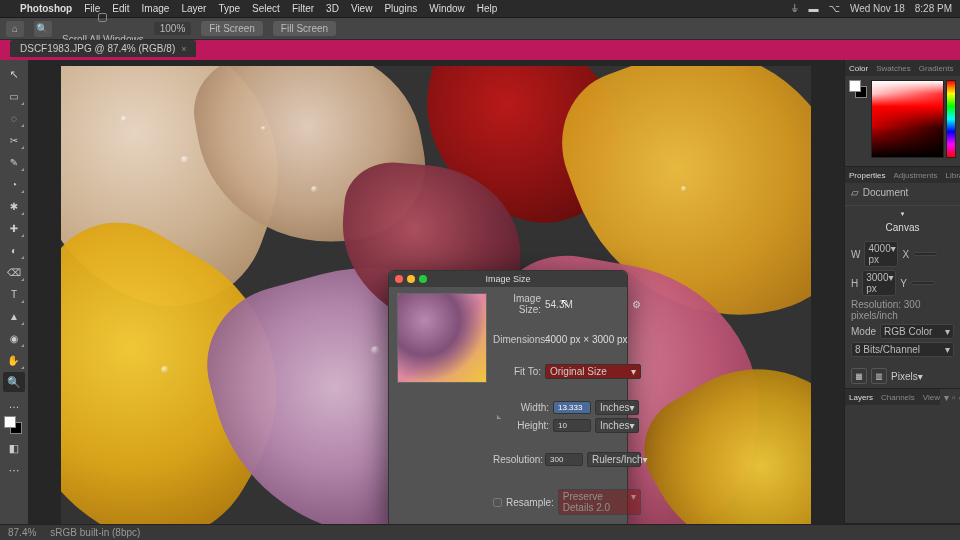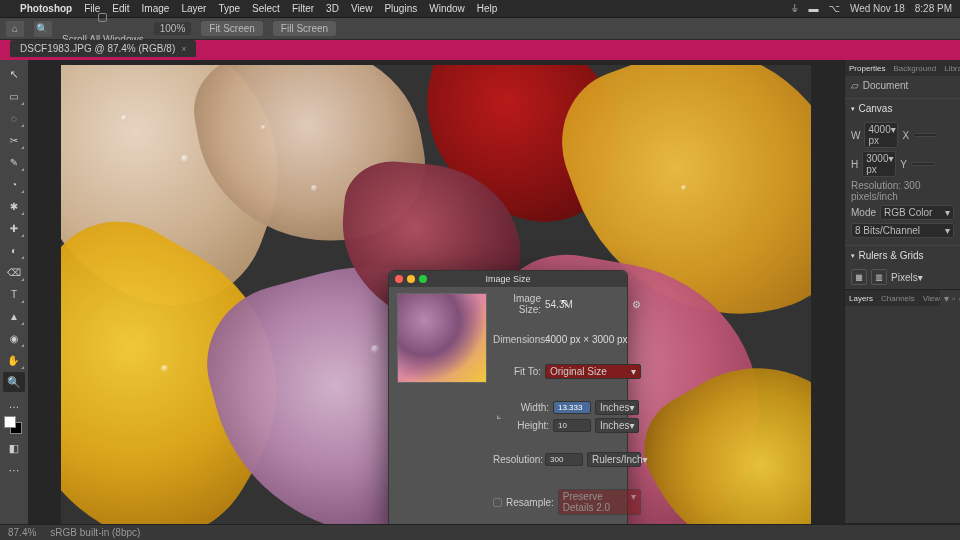"Color" div.panel { html: none -> <div> <div> <span>Color</span> <span>Swatches</span> <span>Gradients</span> </div> <div> <div> <div> <div></div> <div></div> </div> </div> <div></div> <div></div> </div> </div> }
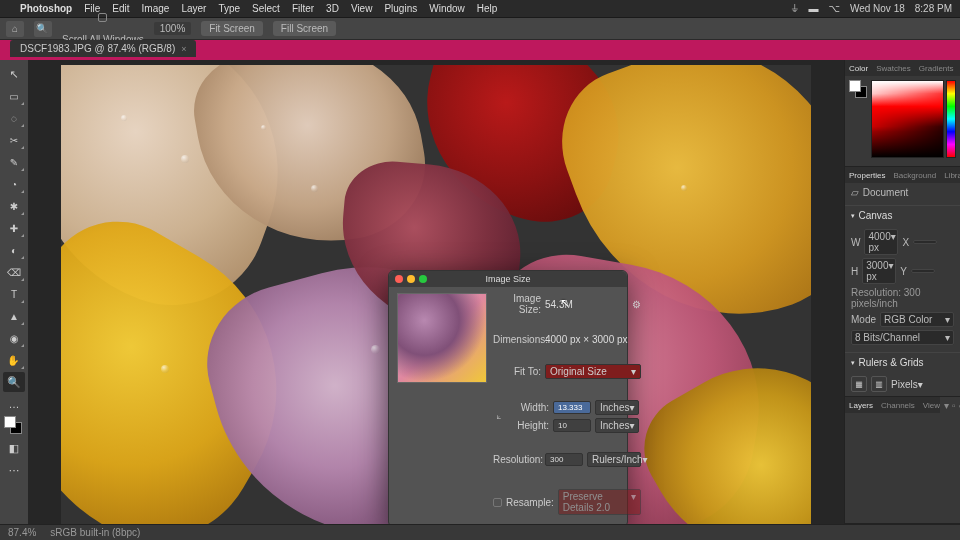"Background" span.ptab { text: Background -> Adjustments }
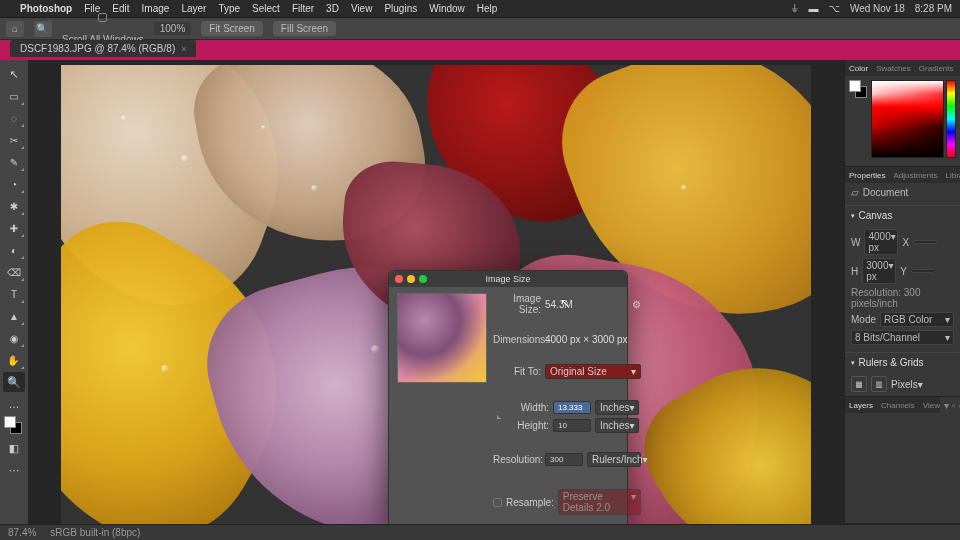"Canvas" .section-hd { flex-direction: none -> column }
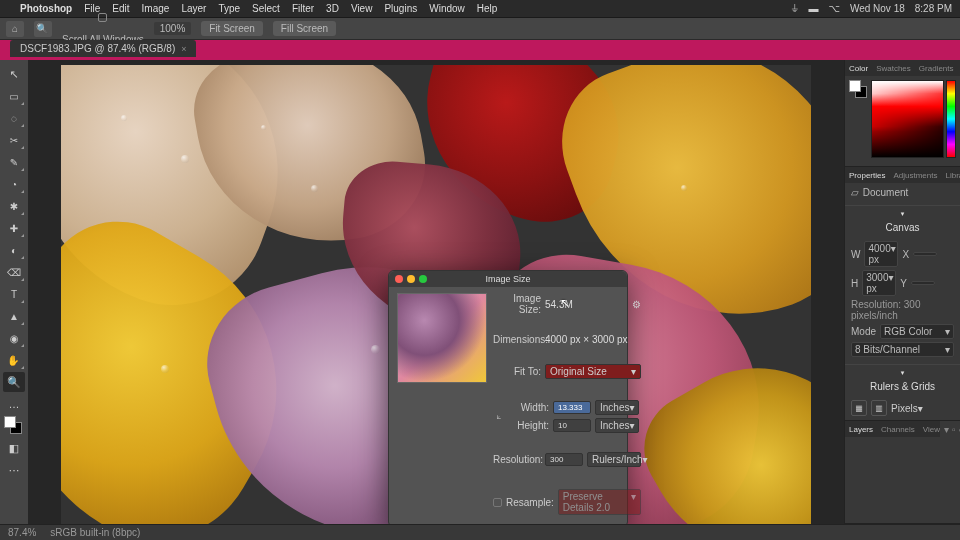"Image Size" .canvaswrap { align-items: center -> flex-start }
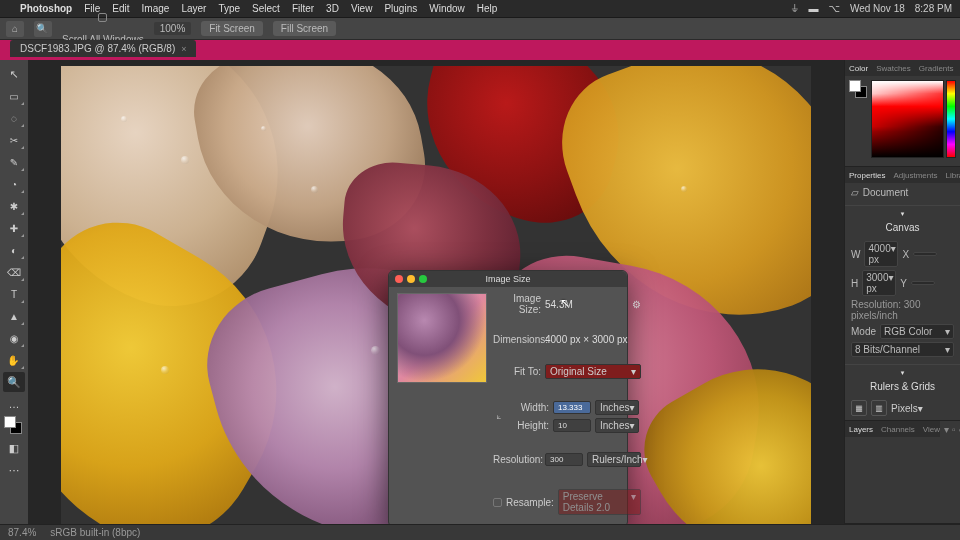"Rulers & Grids" div.section-hd { html: <div> <span>▾</span> <span>Rulers &amp; Grids</span> </div> -> none }
